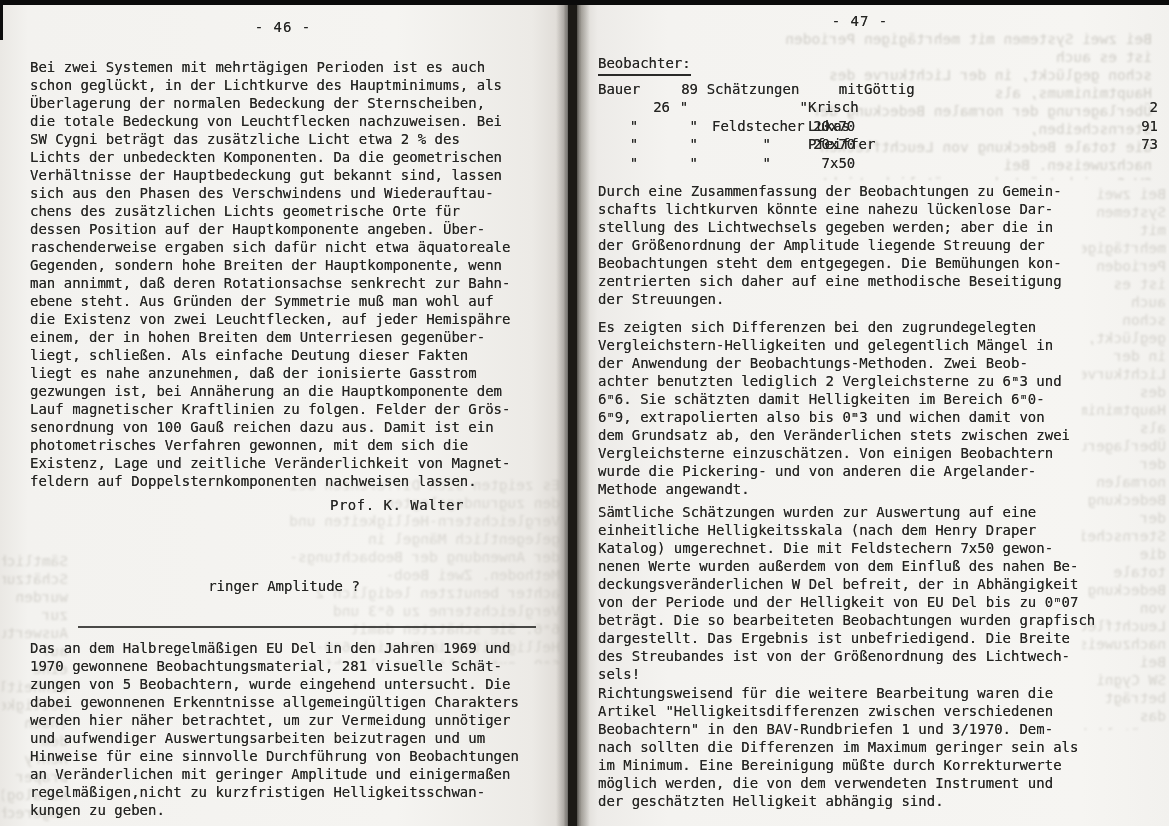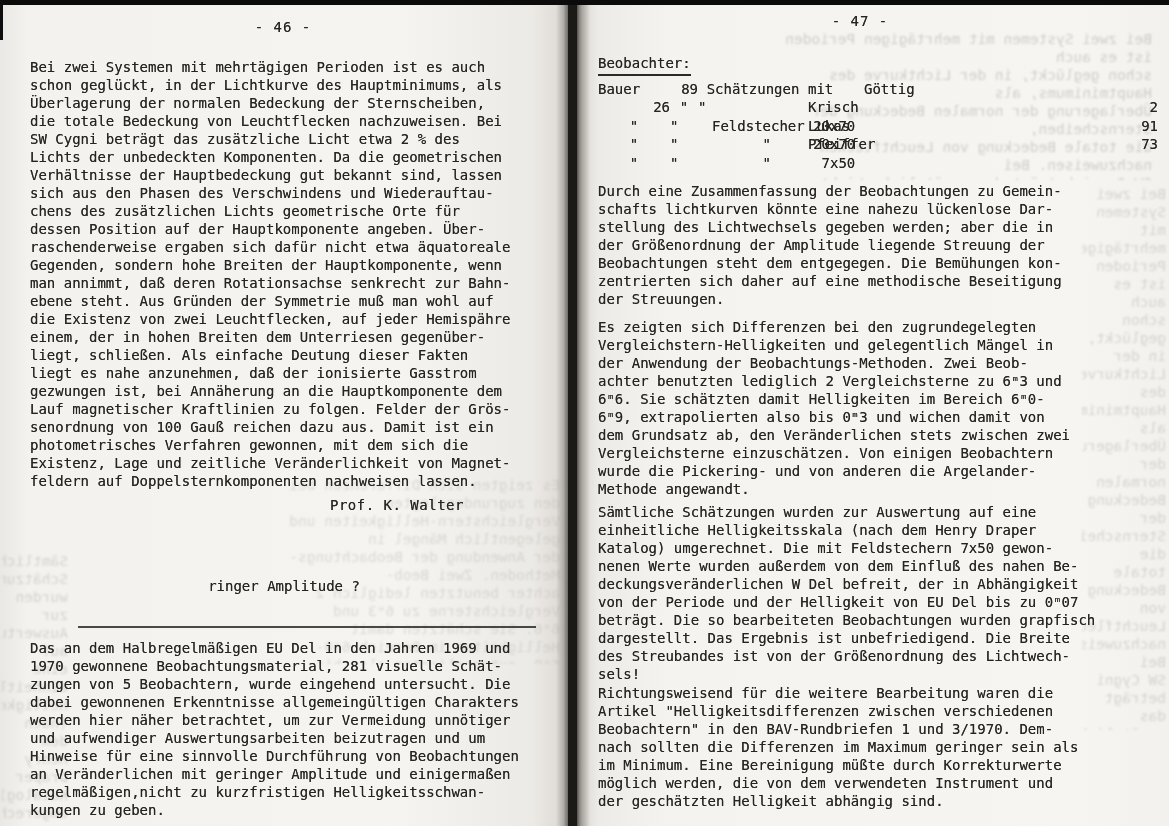"mit" .obs-table .c-mit { text-align: left -> right }
